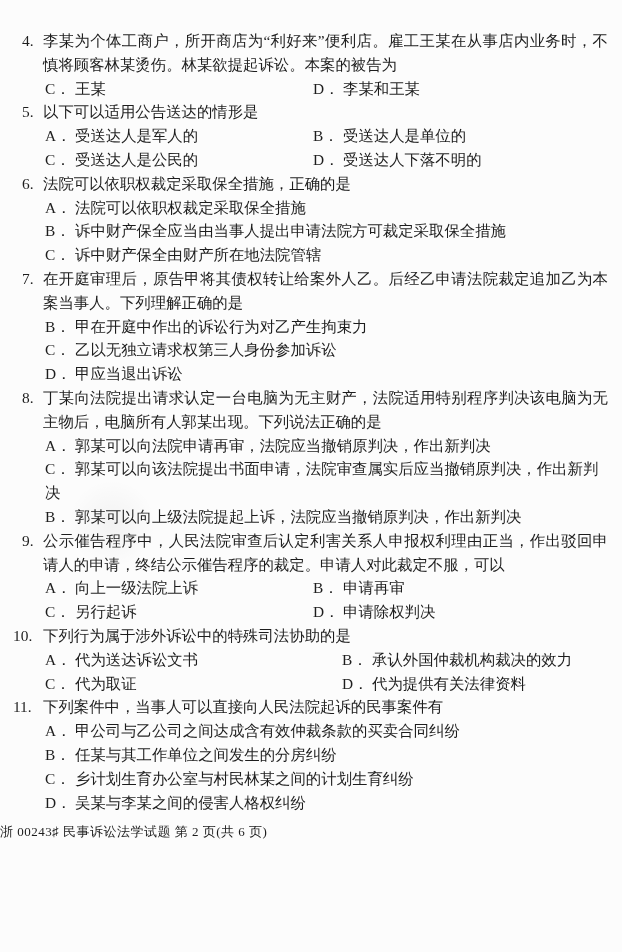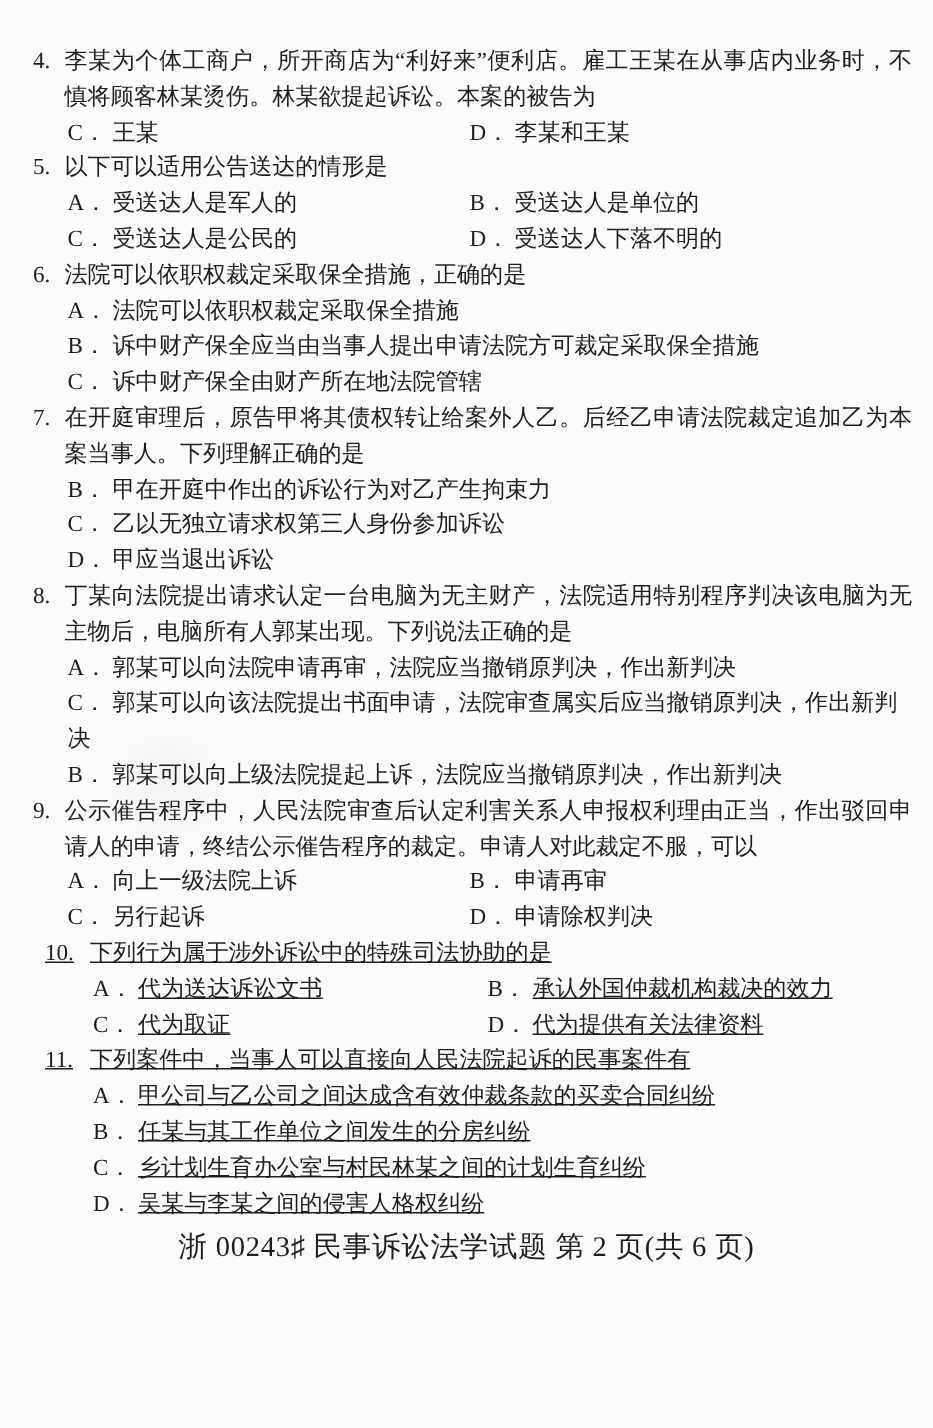"10." .question.wide { margin-left: 30px -> 13px; text-decoration: underline -> none }
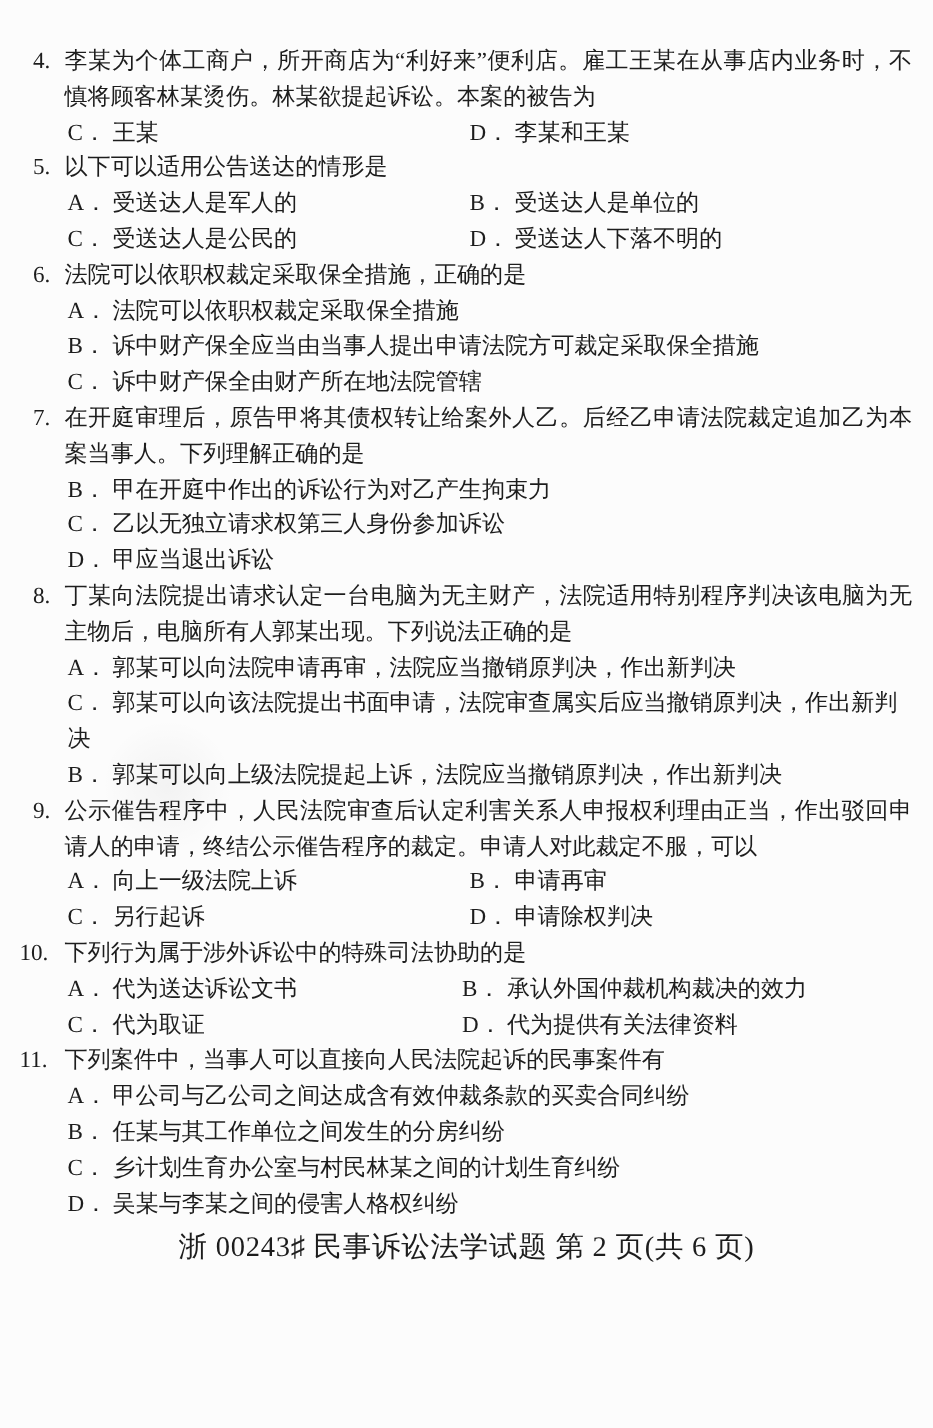"A． 代为送达诉讼文书" .wide .opt-row { gap: none -> 34px }
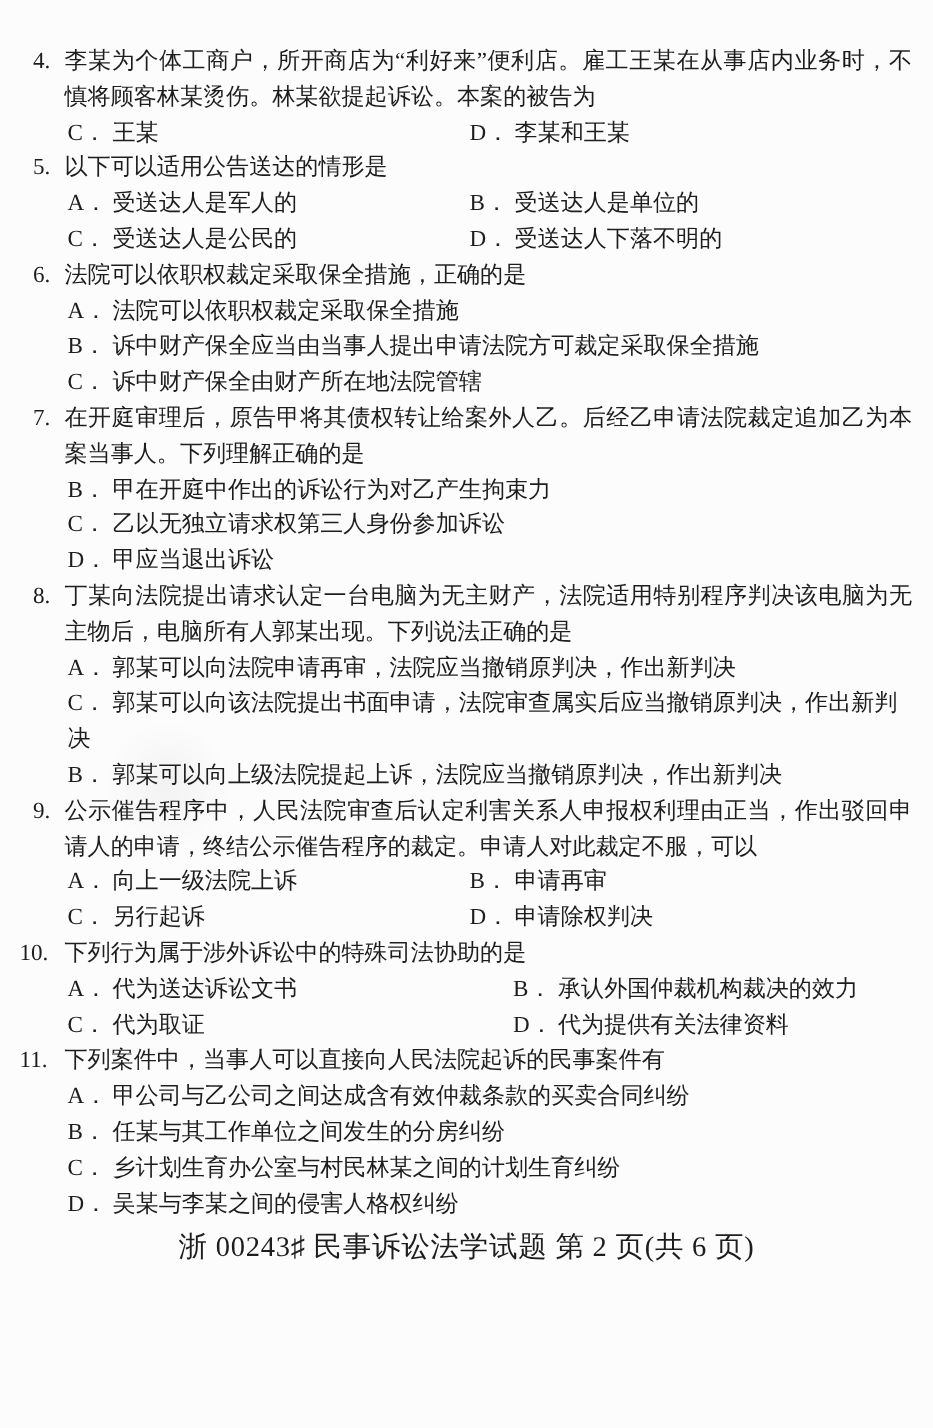"浙 00243♯ 民事诉讼法学试题 第 2" .footer { font-size: 19px -> 13px; text-align: center -> none }
